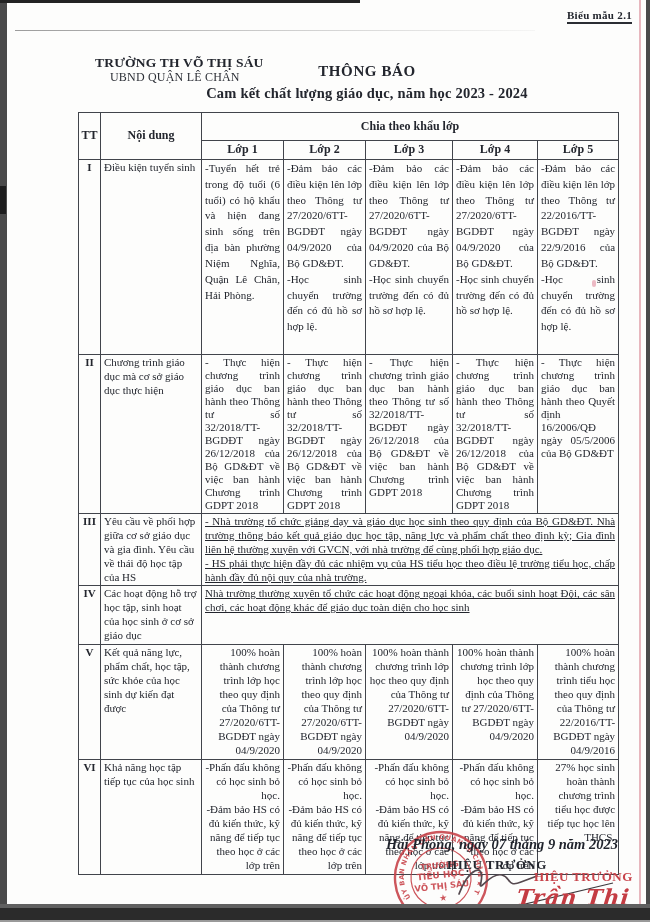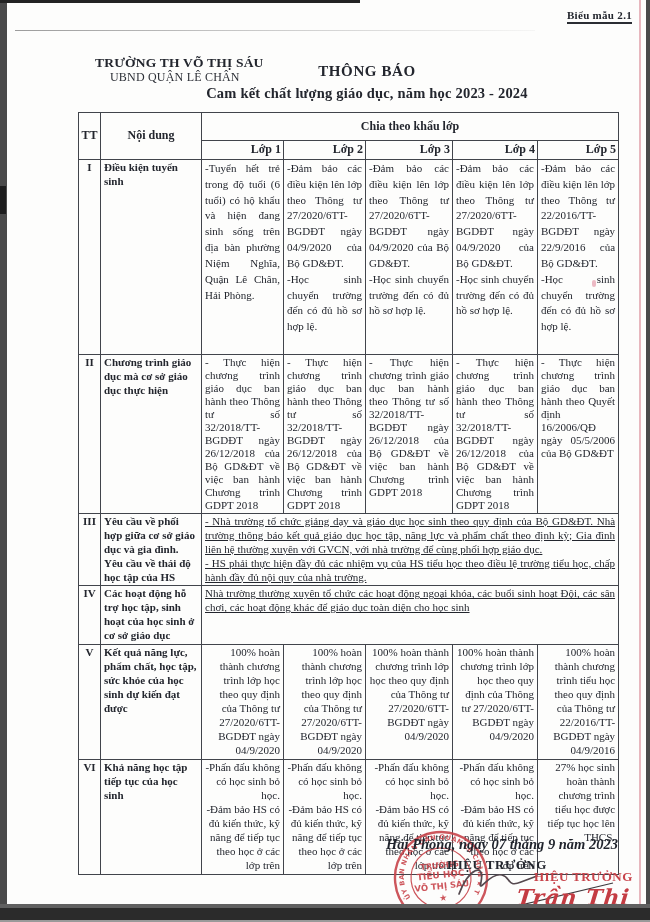"Lớp 1" tr.hr2 { text-align: right -> none }
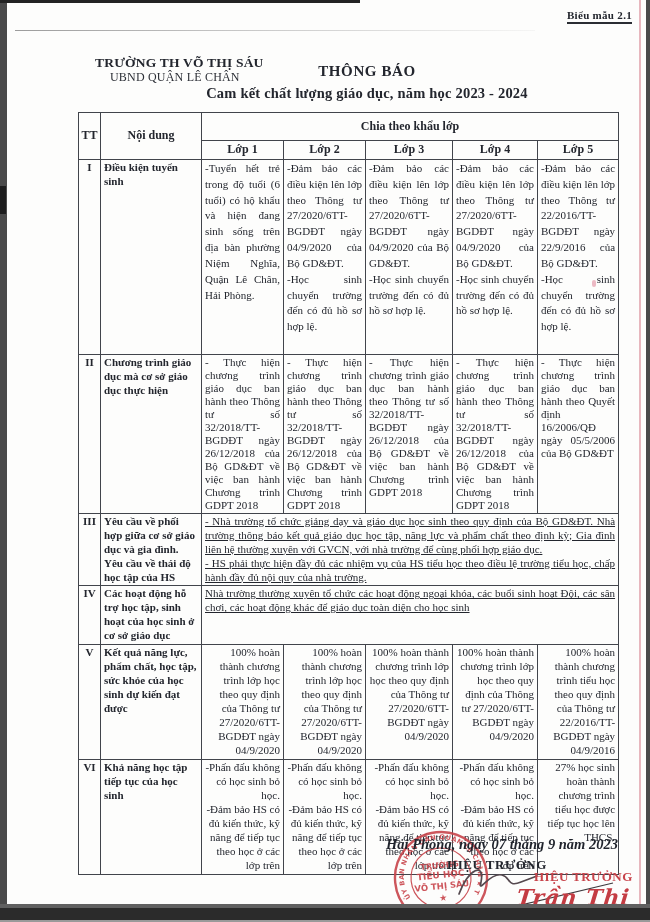"Điều kiện tuyển sinh" td.label { font-weight: bold -> normal }
